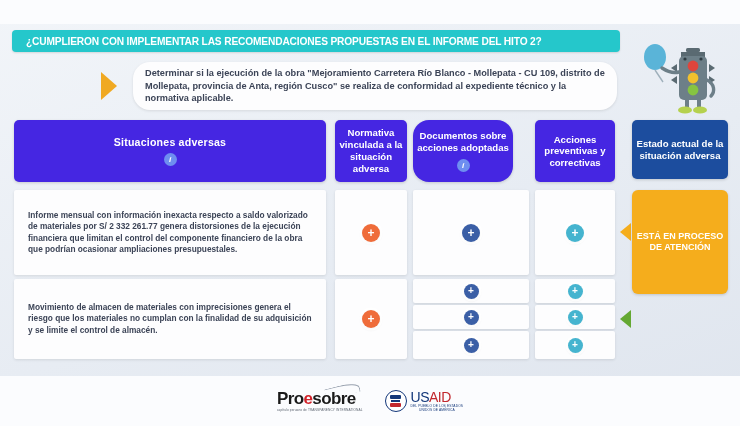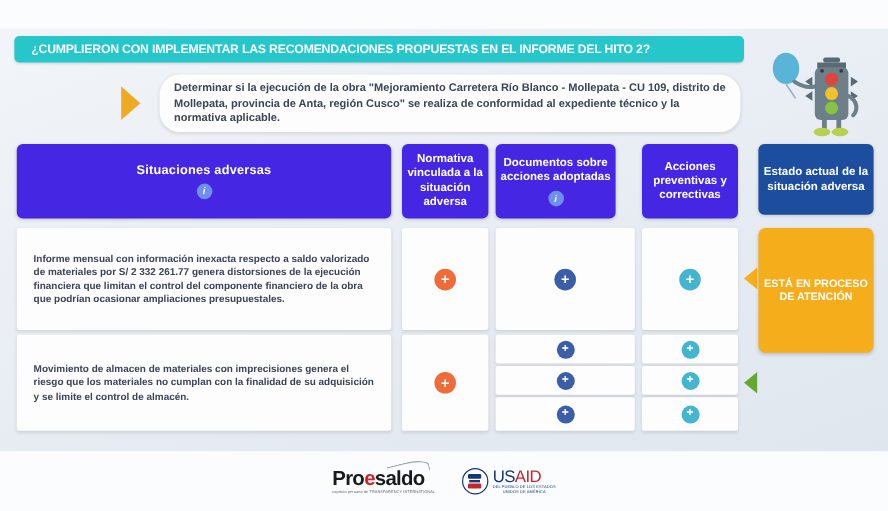"Documentos sobre acciones adoptadas" .th-docs { border-radius: none -> 16px }
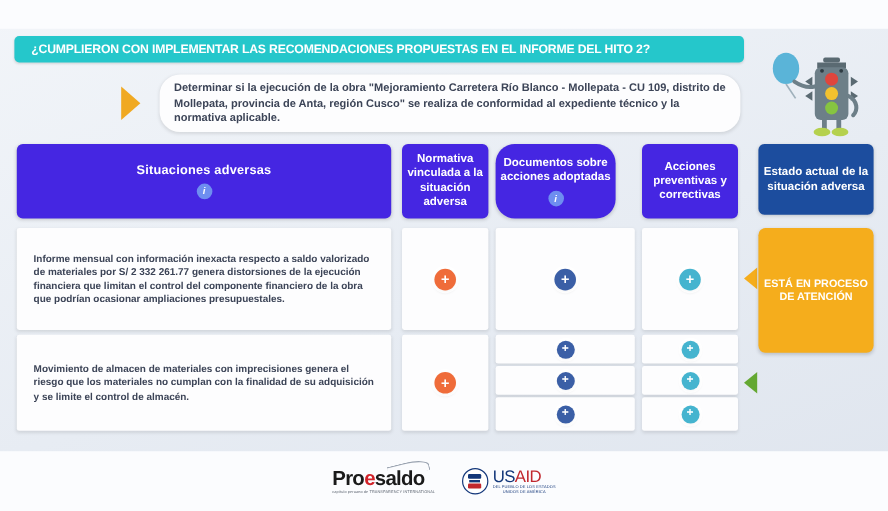"saldo" span { text: saldo -> sobre }
